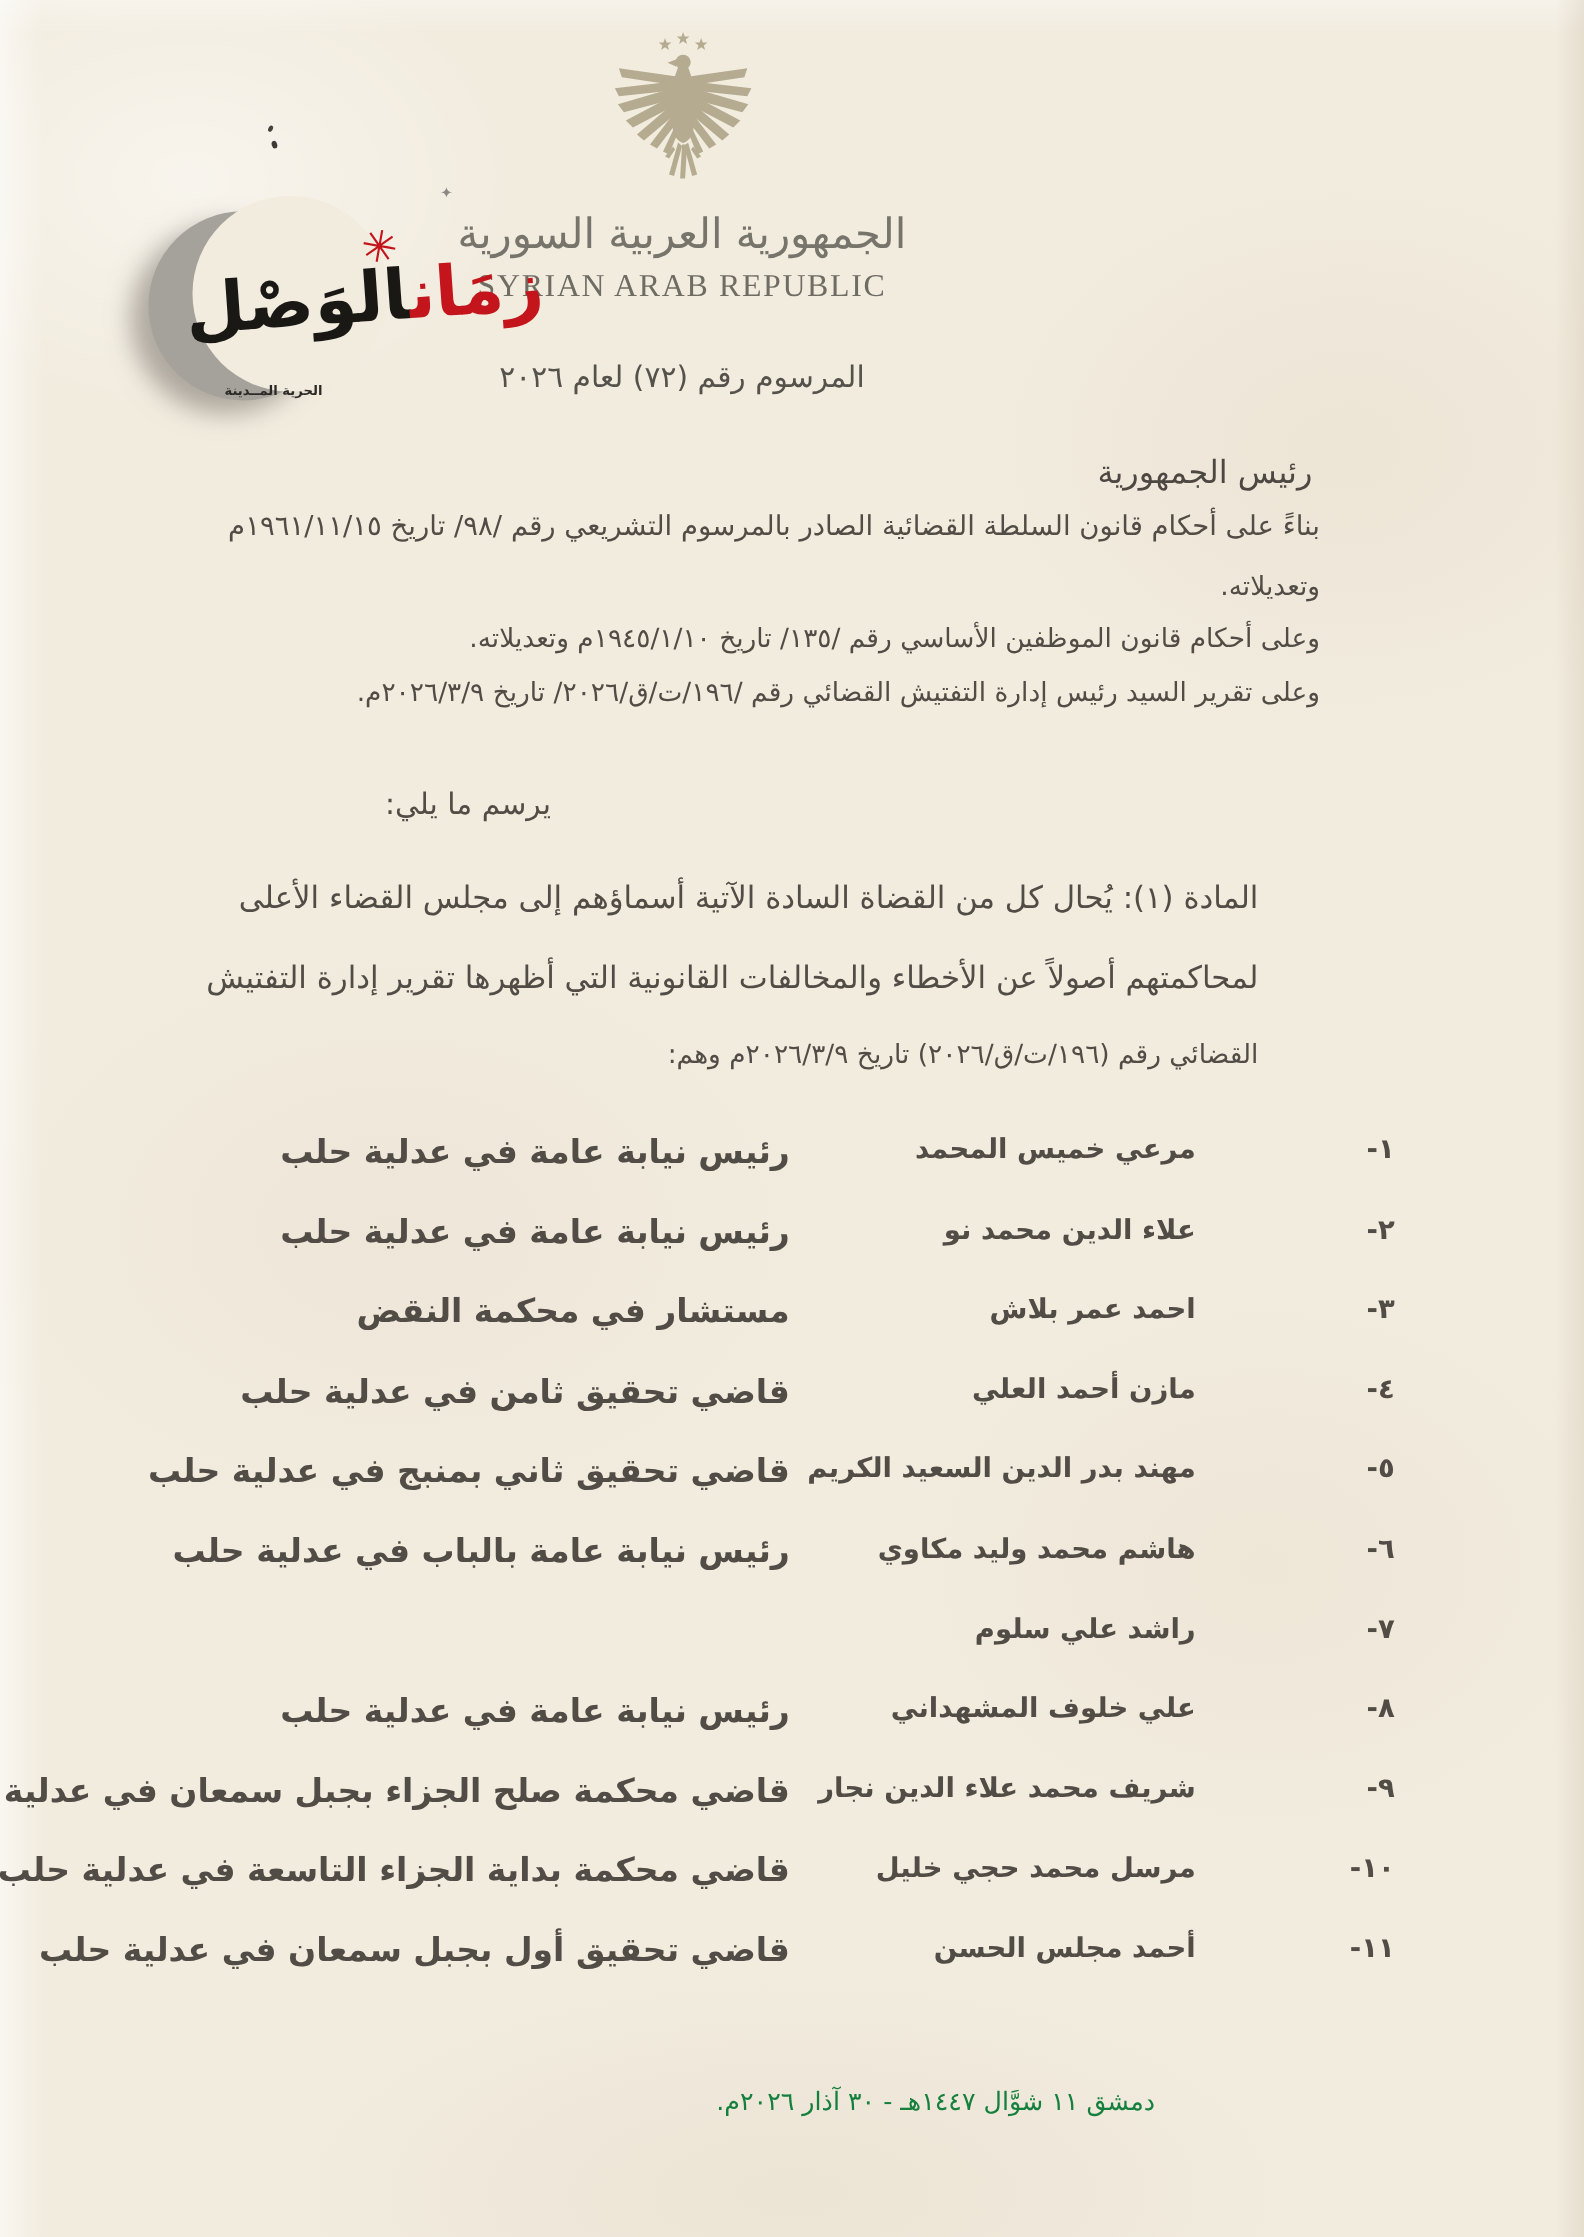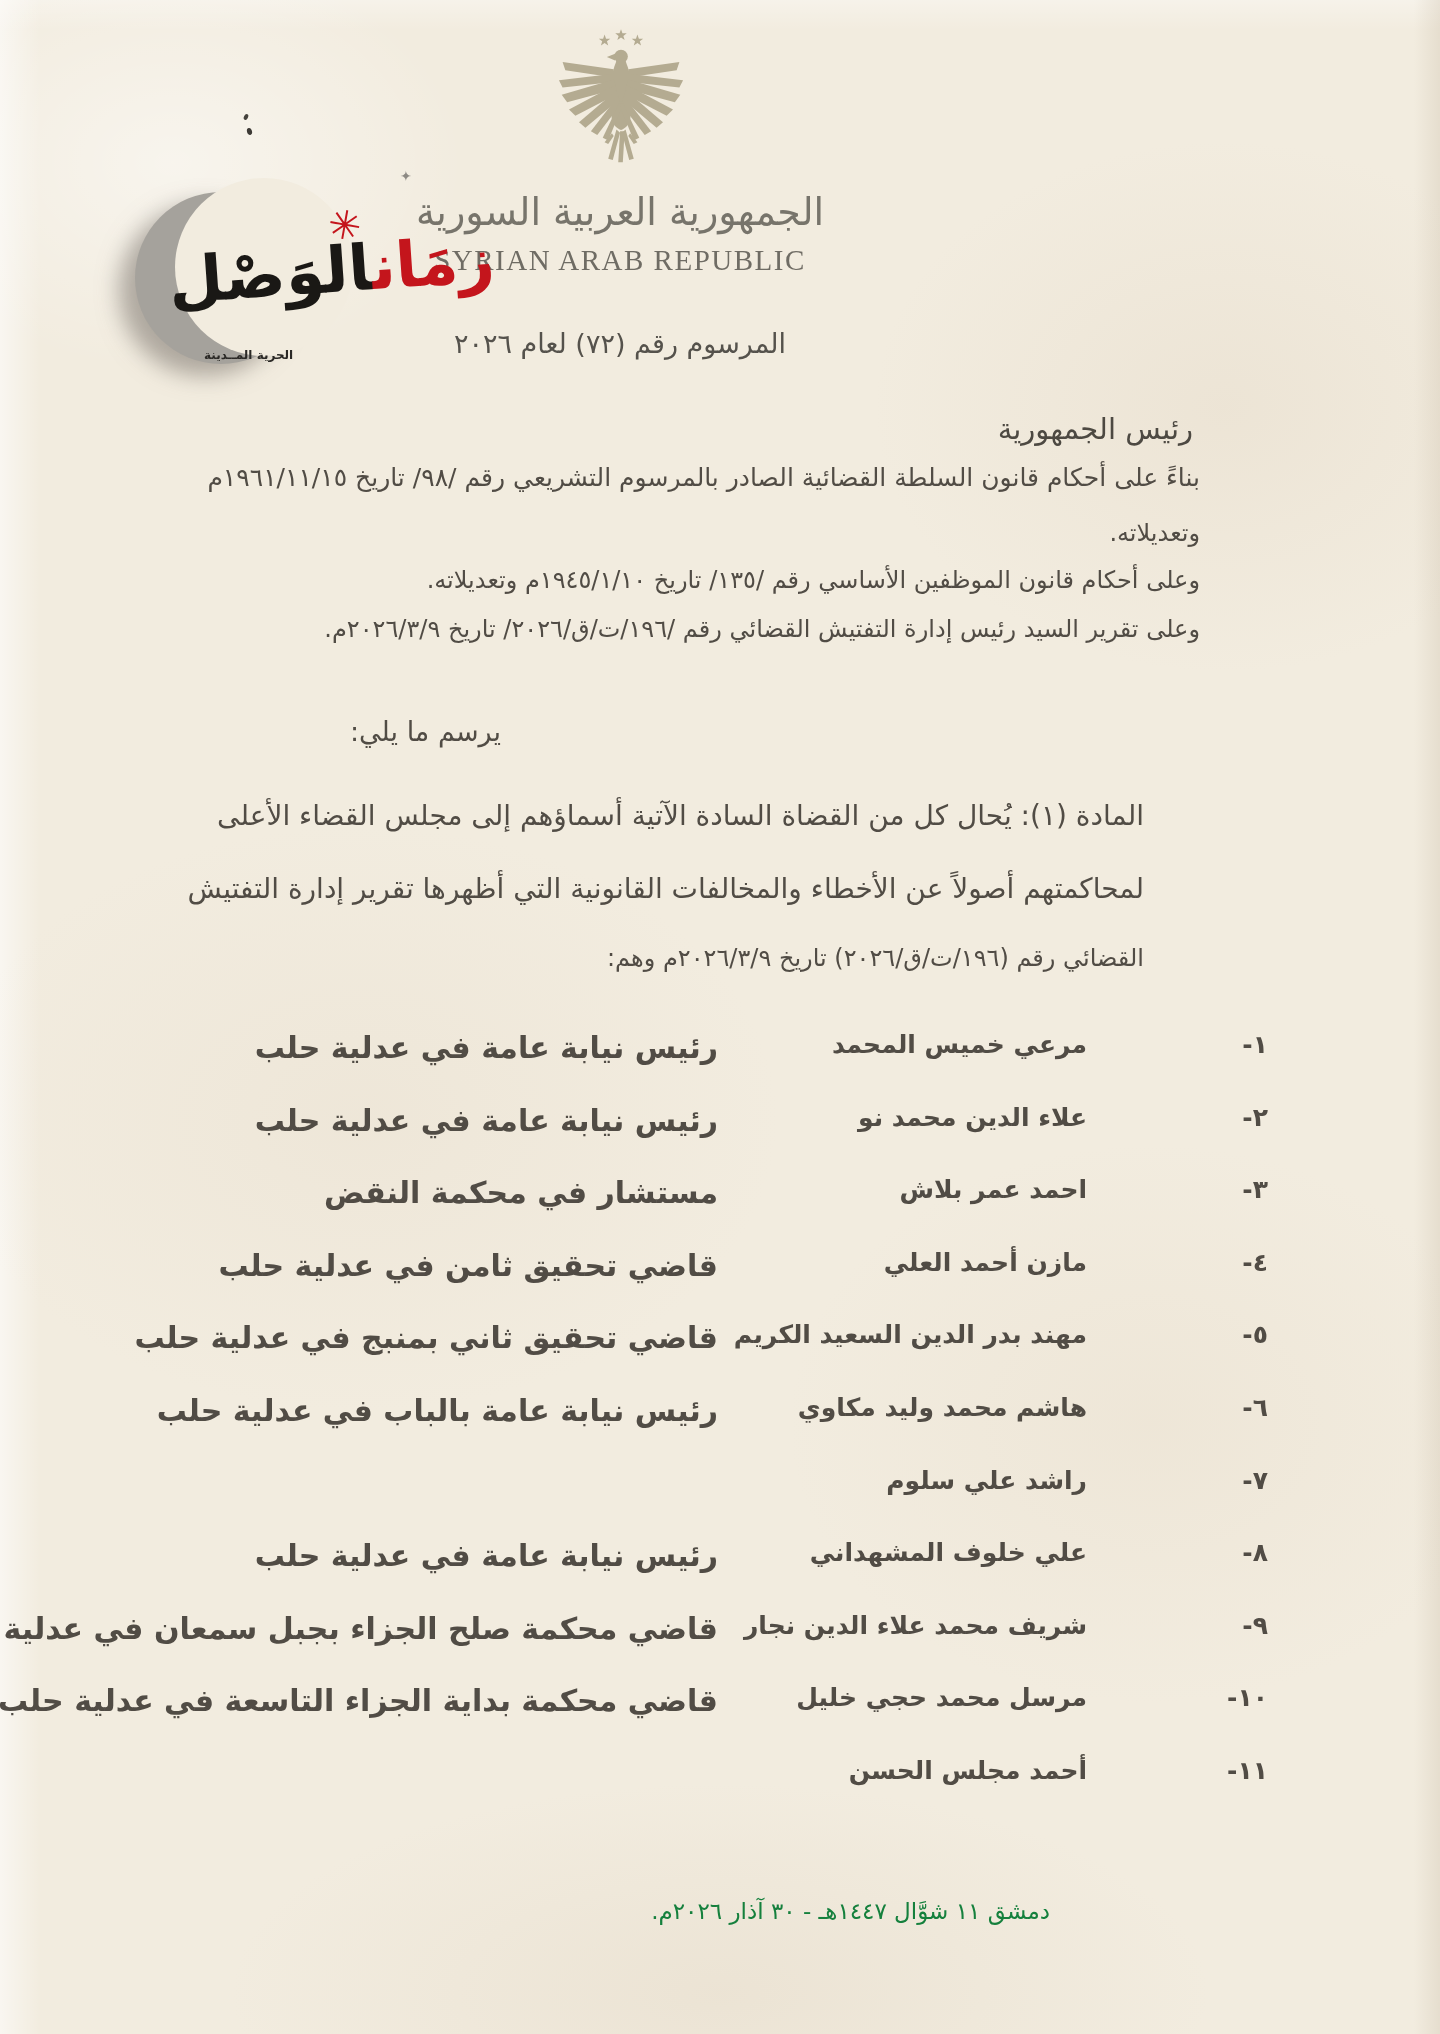"قاضي تحقيق أول بجبل سمعان" div.j-pos { html: none -> <div>قاضي تحقيق أول بجبل سمعان في عدلية حلب</div> }
